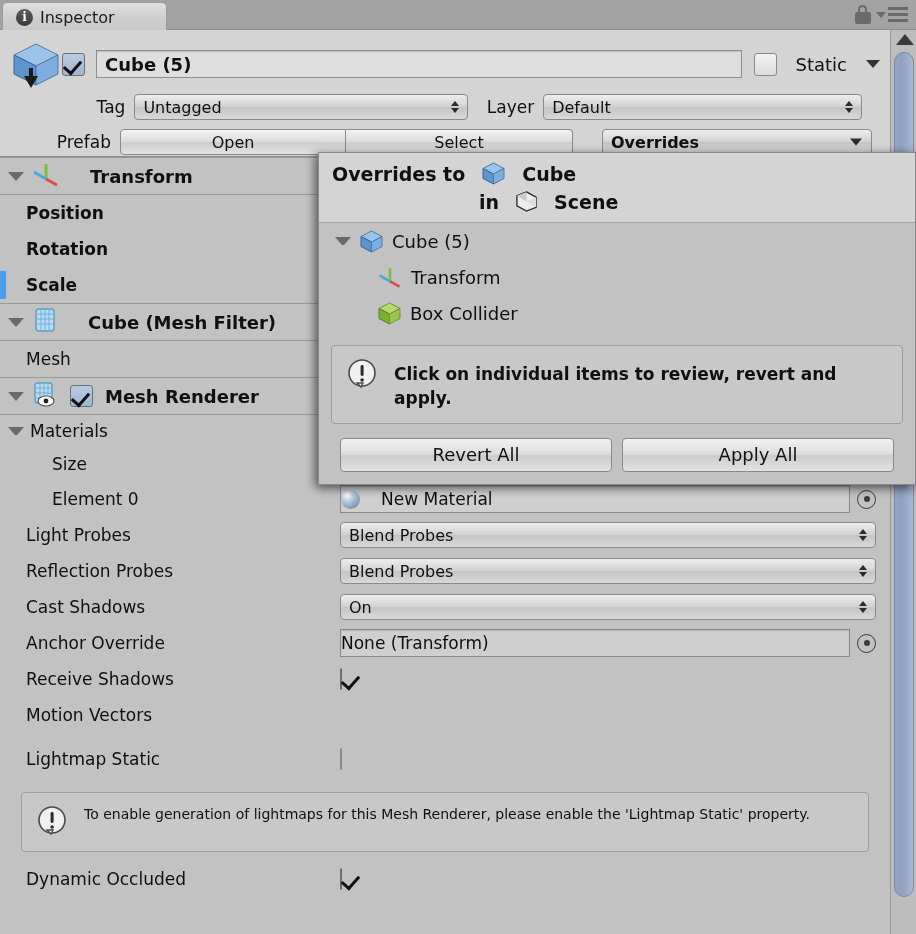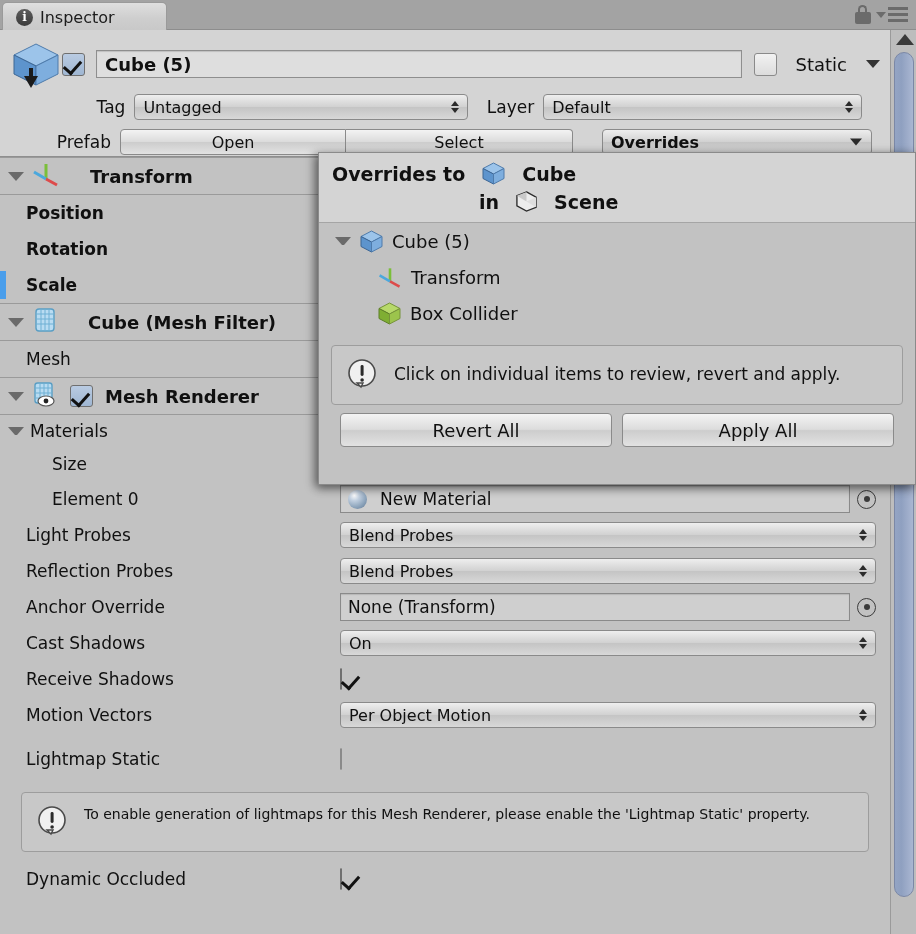"Click on individual items to" div.helpbox { font-weight: none -> bold; margin: 14px 12px 8px 12px -> 14px 12px 14px 12px }
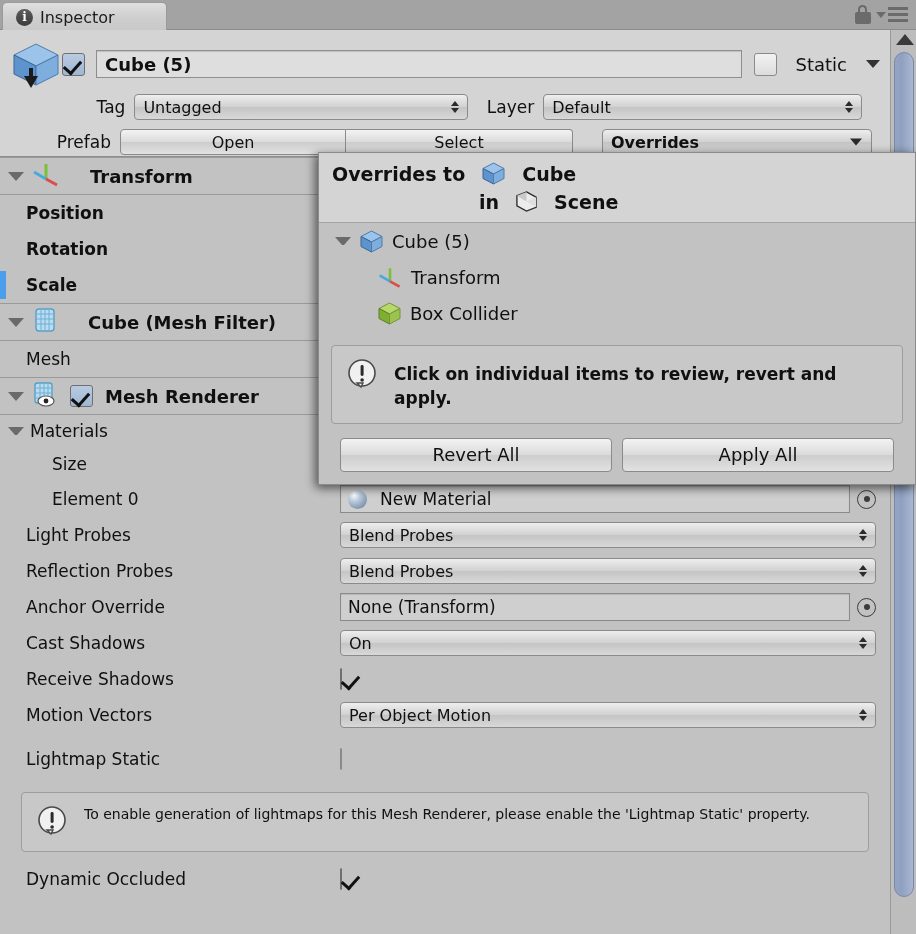"New Material" .objfield { gap: 13px -> 21px; padding-left: 7px -> none }
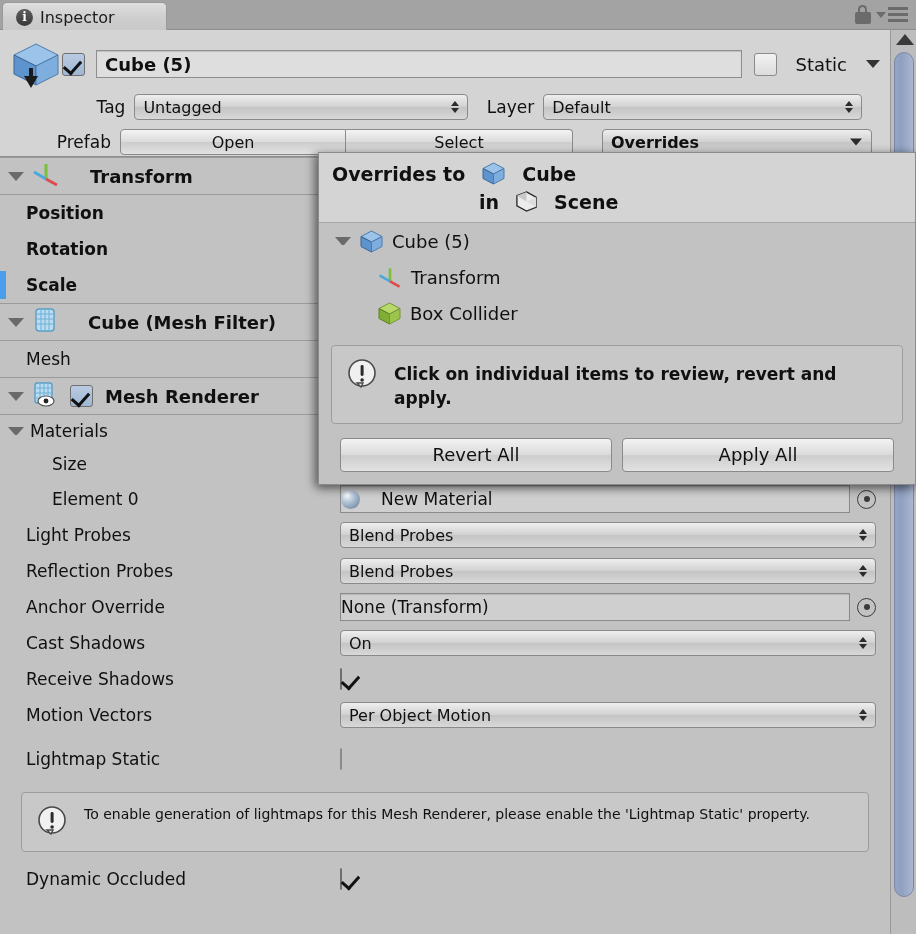"Anchor Override" div.prop-row { order: before "Cast Shadows" -> after "Cast Shadows" }
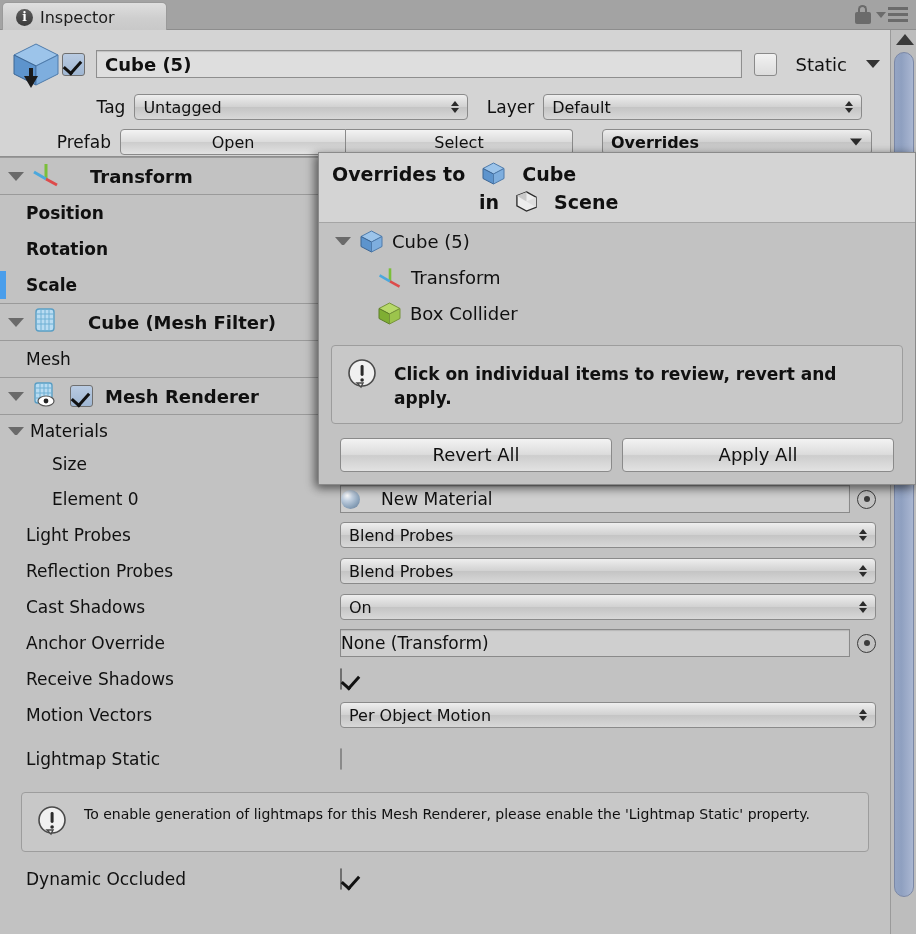"Per Object Motion" span.field-col { html: <span> <span> <span>Per Object Motion</span> <span> <i></i> <i></i> </span> </span> </span> -> none }
